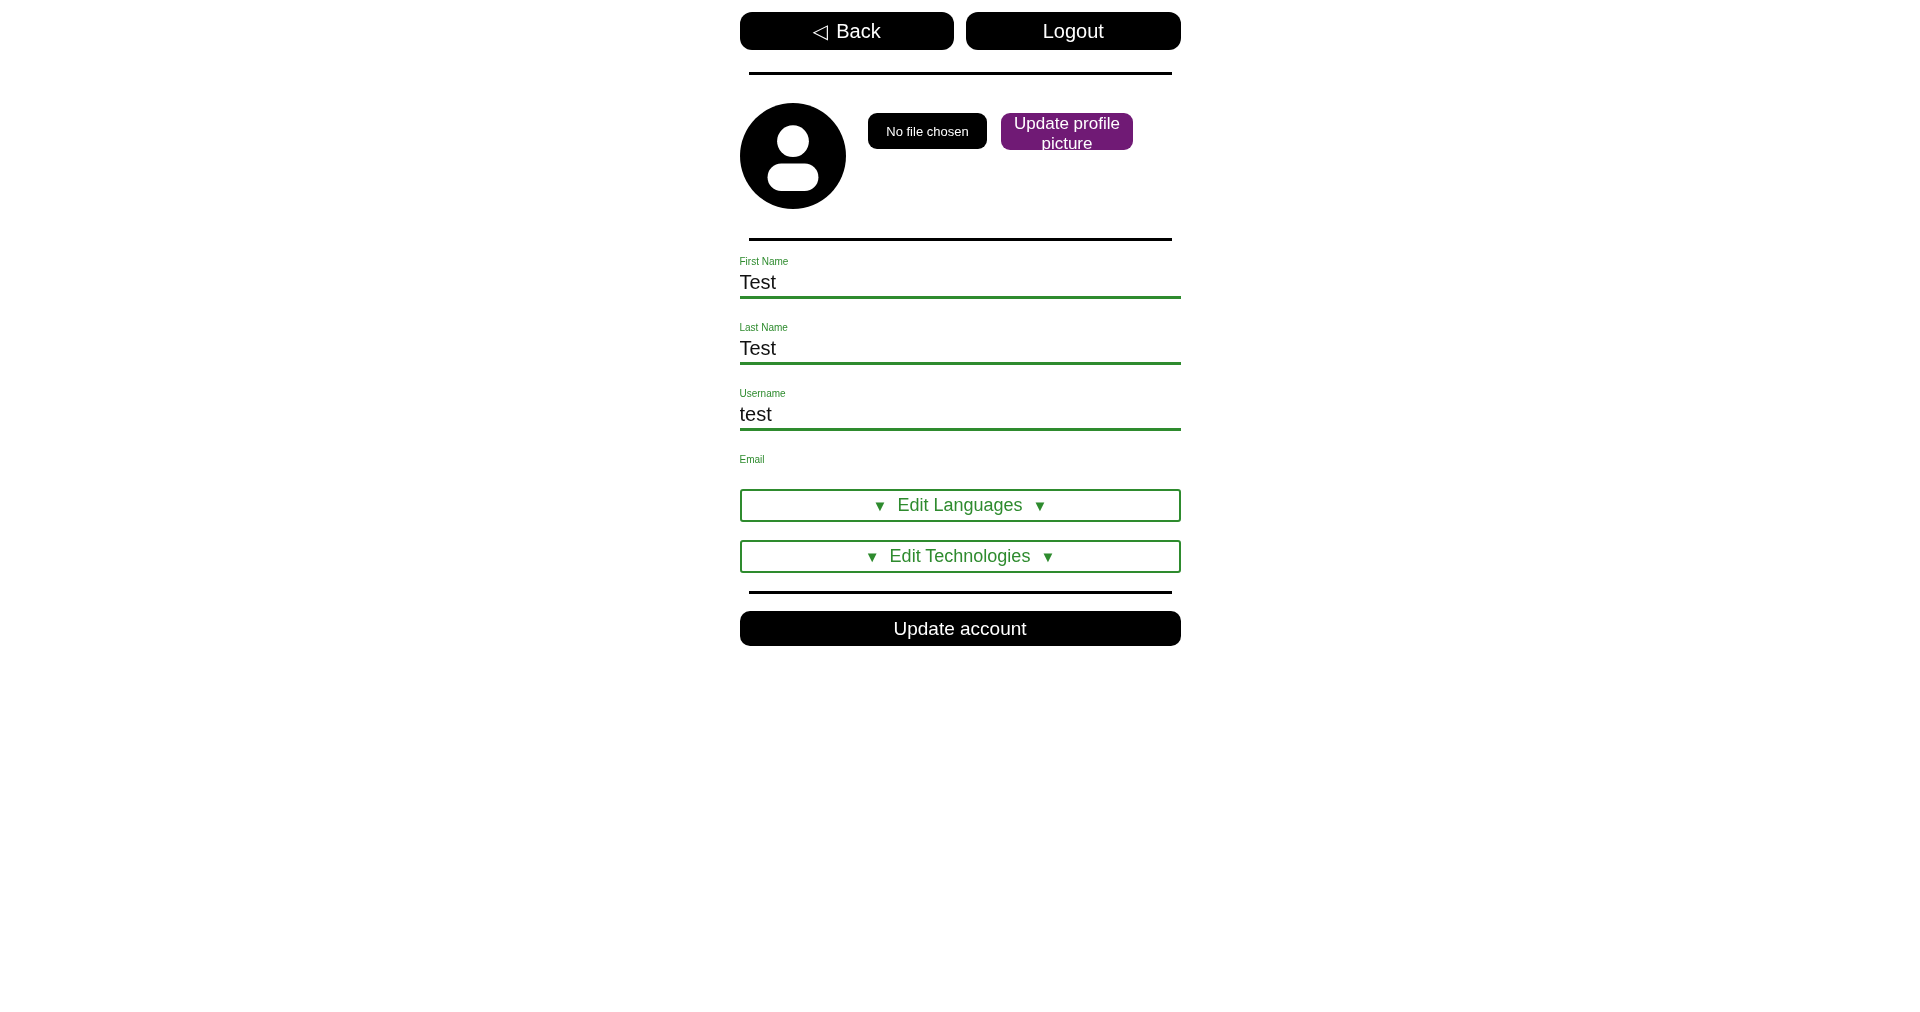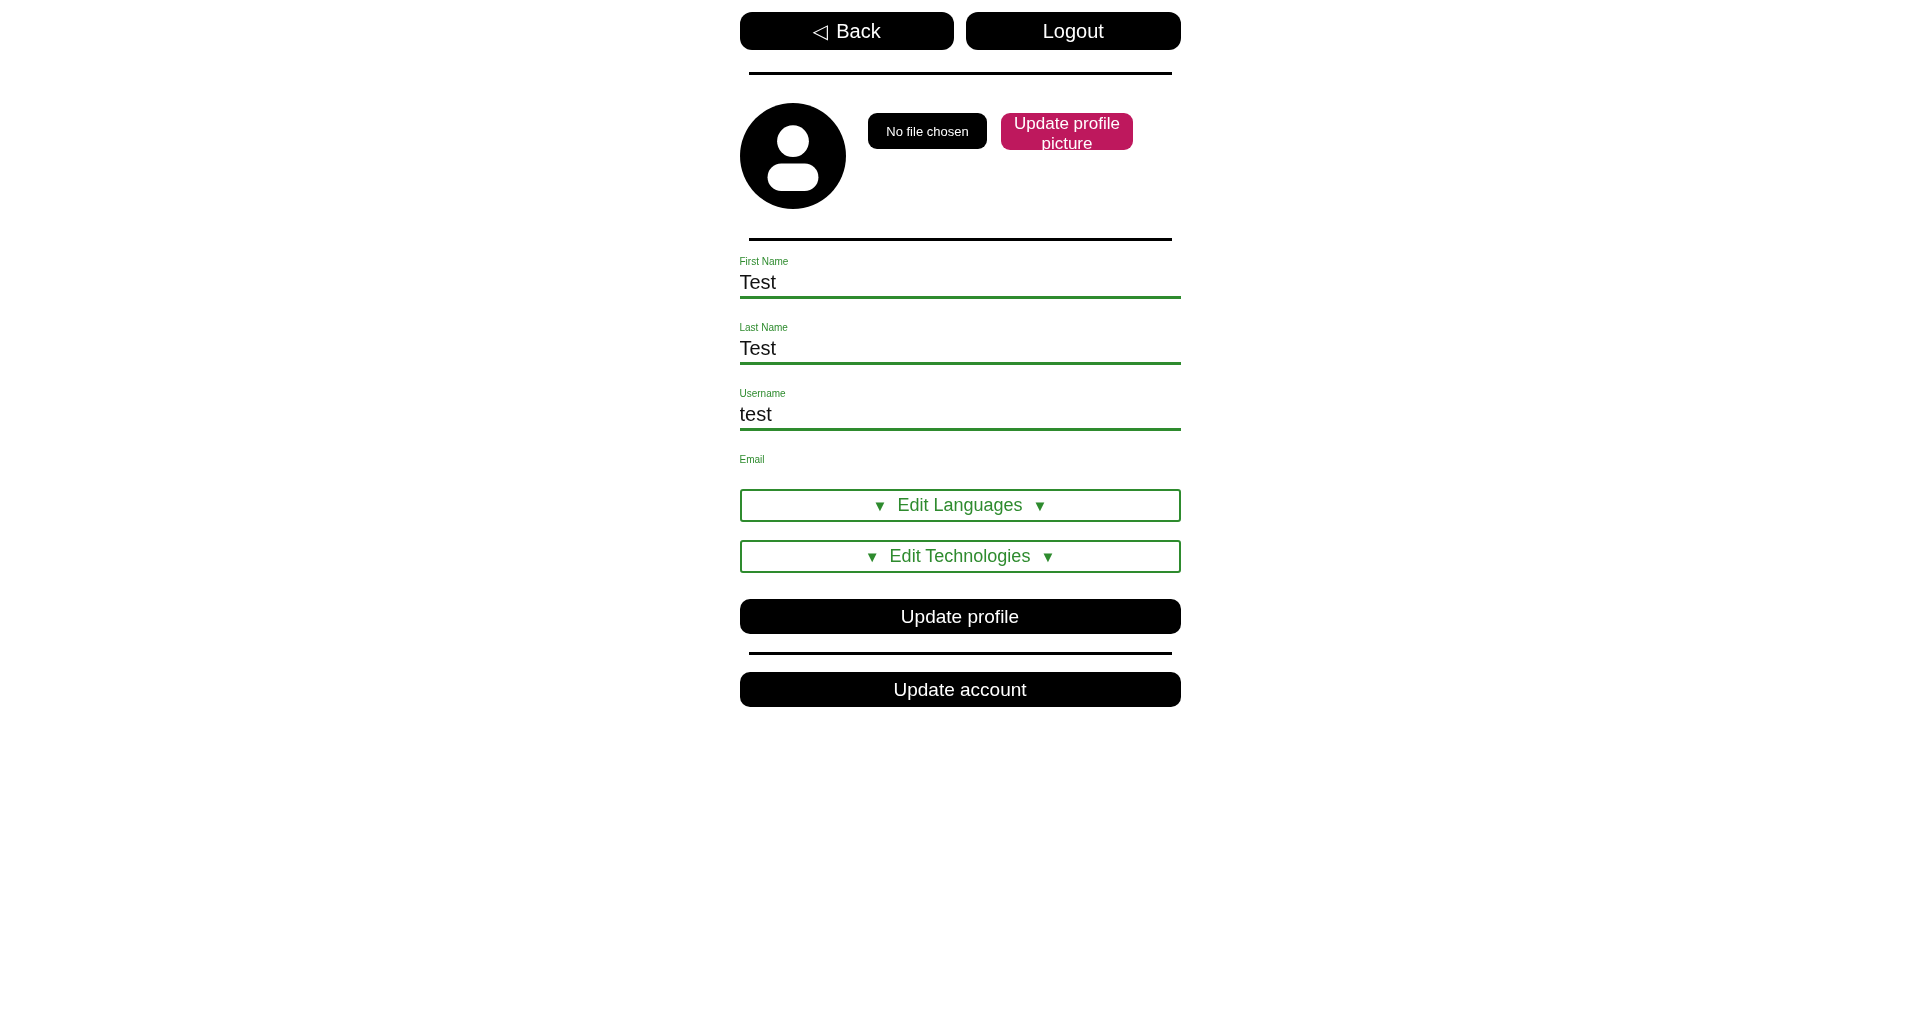"Update profile picture" .btn-upd-pic { background: #be185d -> #701a75 }
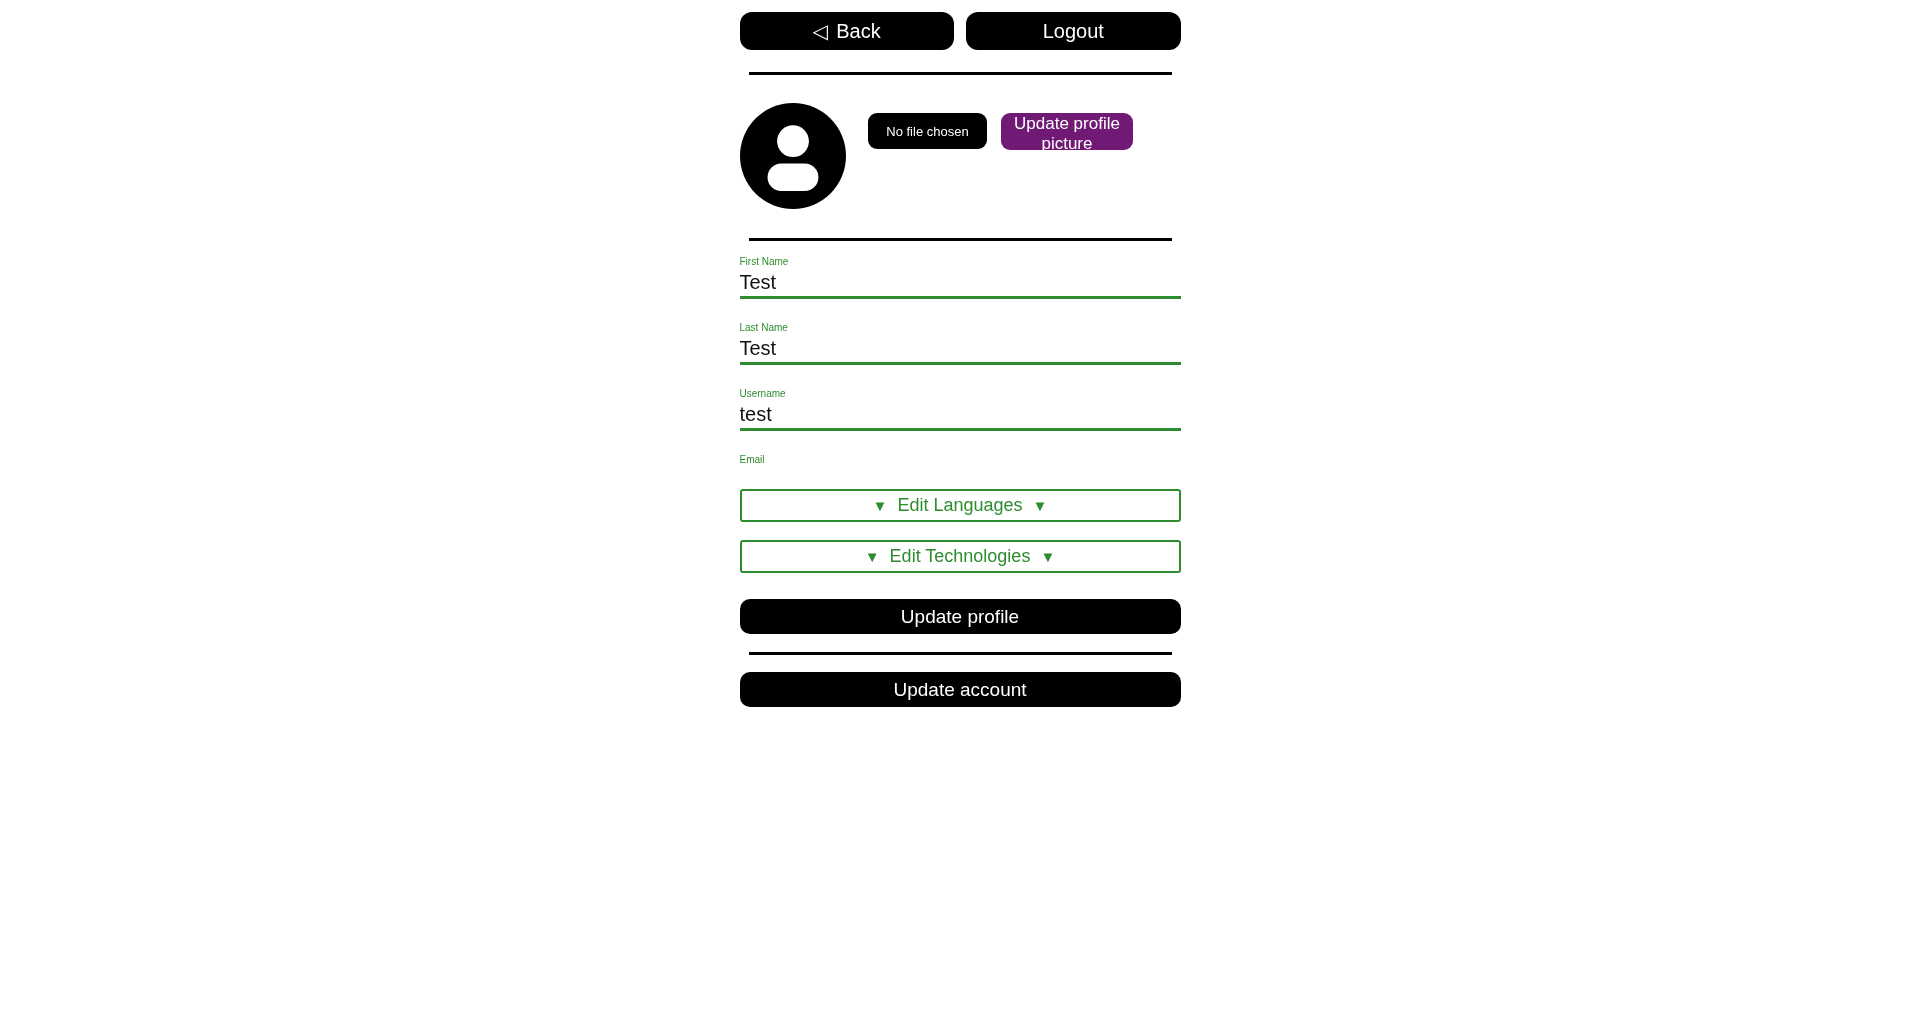"Update profile" button.btn { html: <button> <span>Update profile</span> </button> -> none }
